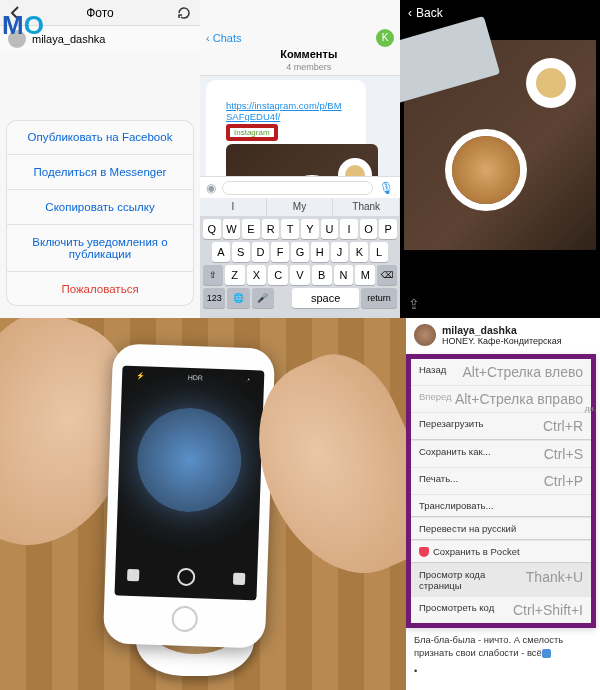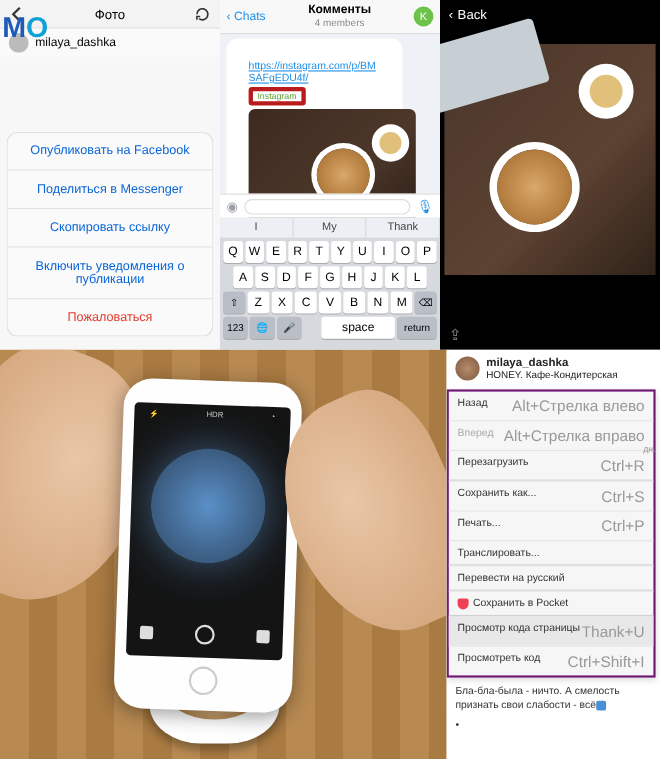"Комменты" .p2-hdr .title { margin-top: none -> 45px }
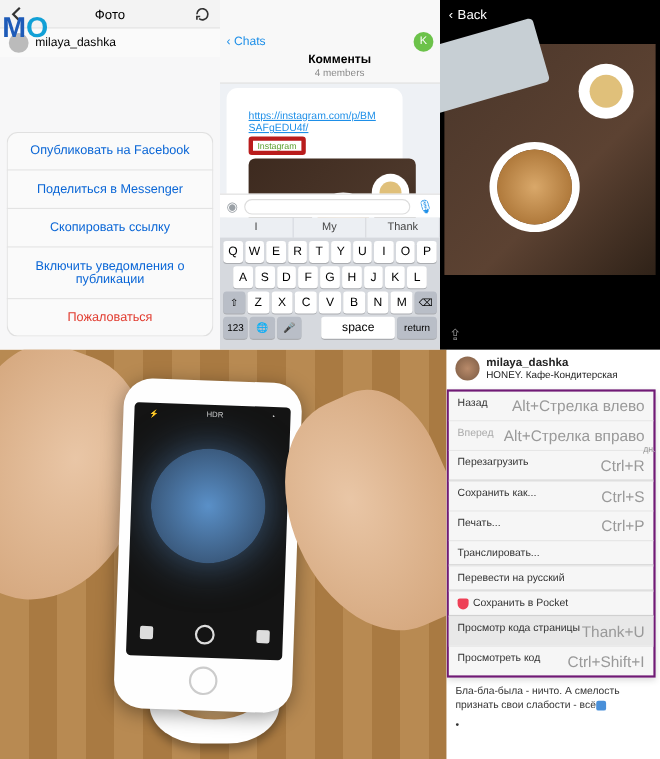"Назад" .ctx { border: 2px solid #701a75 -> 5px solid #701a75 }
